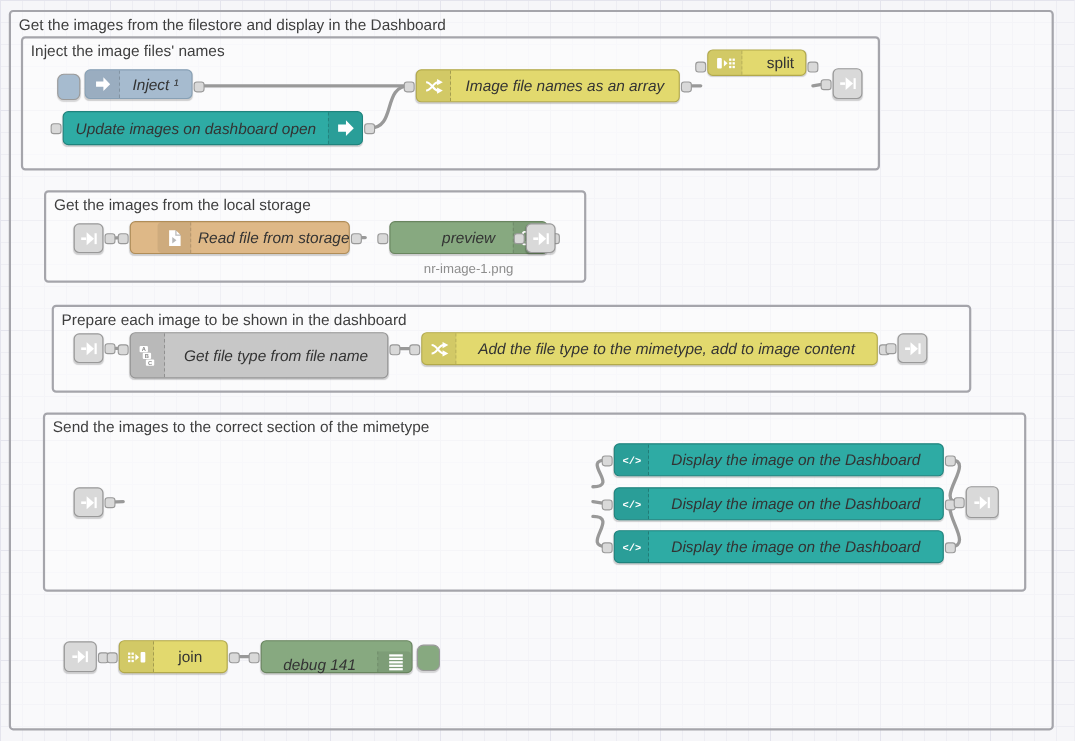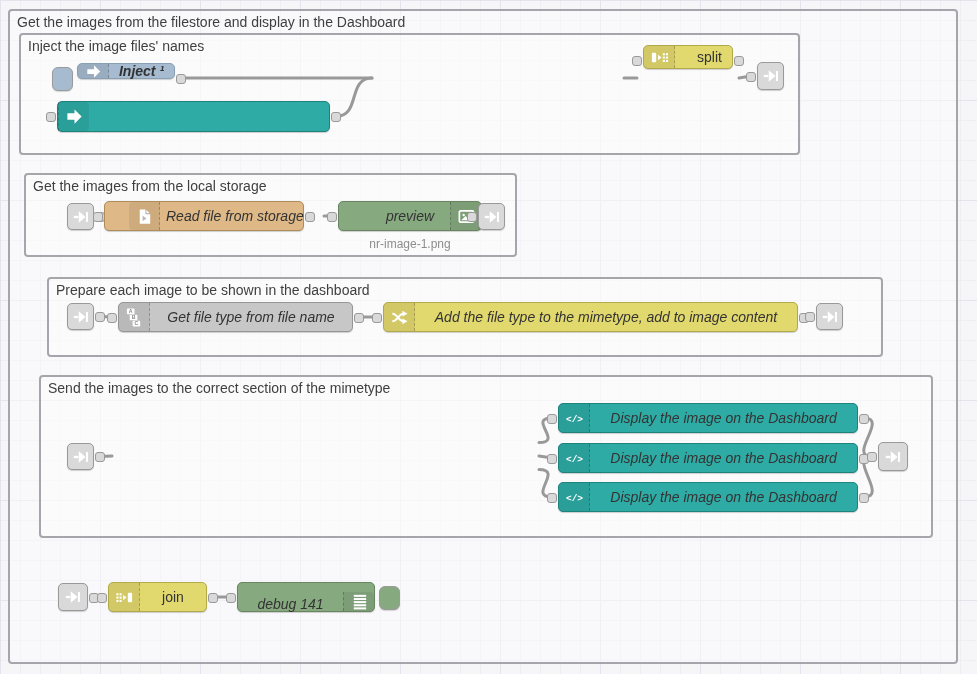"Inject ¹" div.node { font-weight: bold -> none; height: 16px -> 27px }
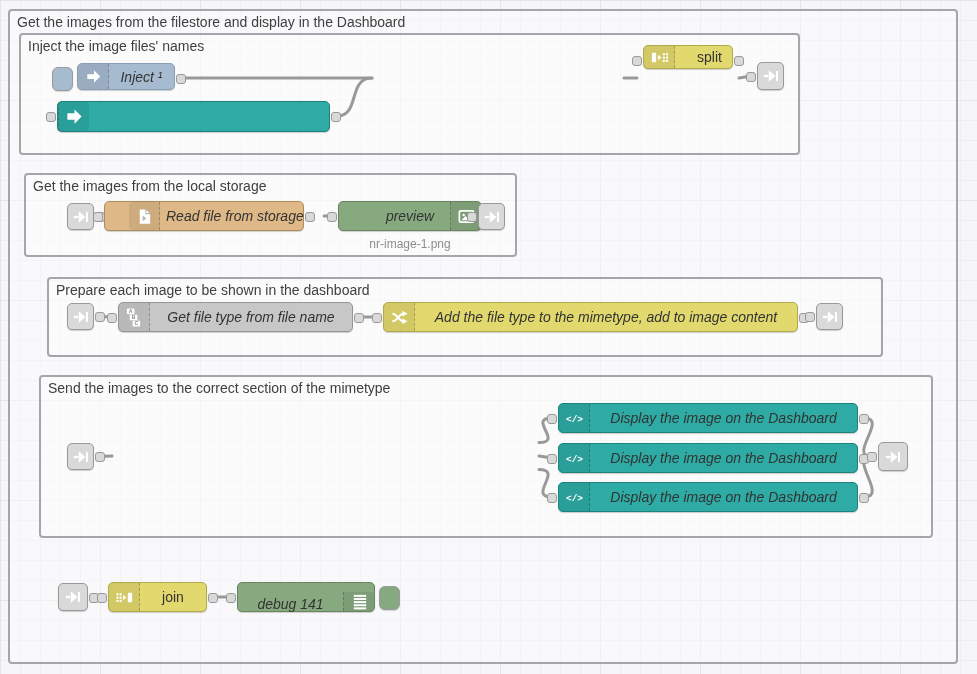"Image file names as an" div.node { html: none -> <div> <div> <span> <svg> <path></path> <path></path> <polygon></polygon> <polygon></polygon> </svg> </span> </div> <div>Image file names as an array</div> <div></div> <div></div> </div> }
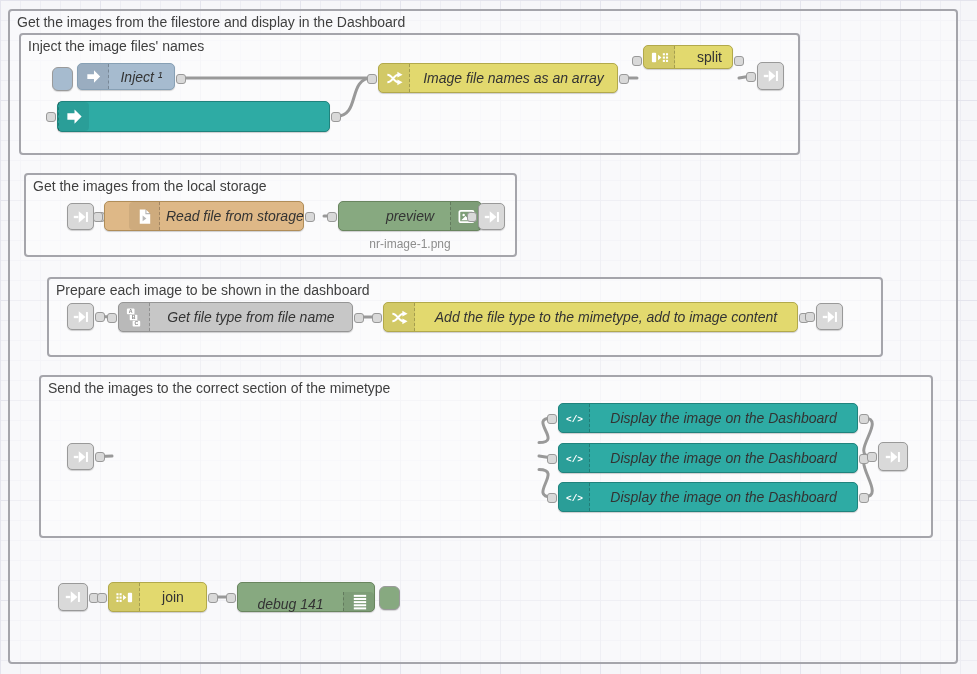"Update images on dashboard open" div.node-label { html: none -> <div>Update images on dashboard open</div> }
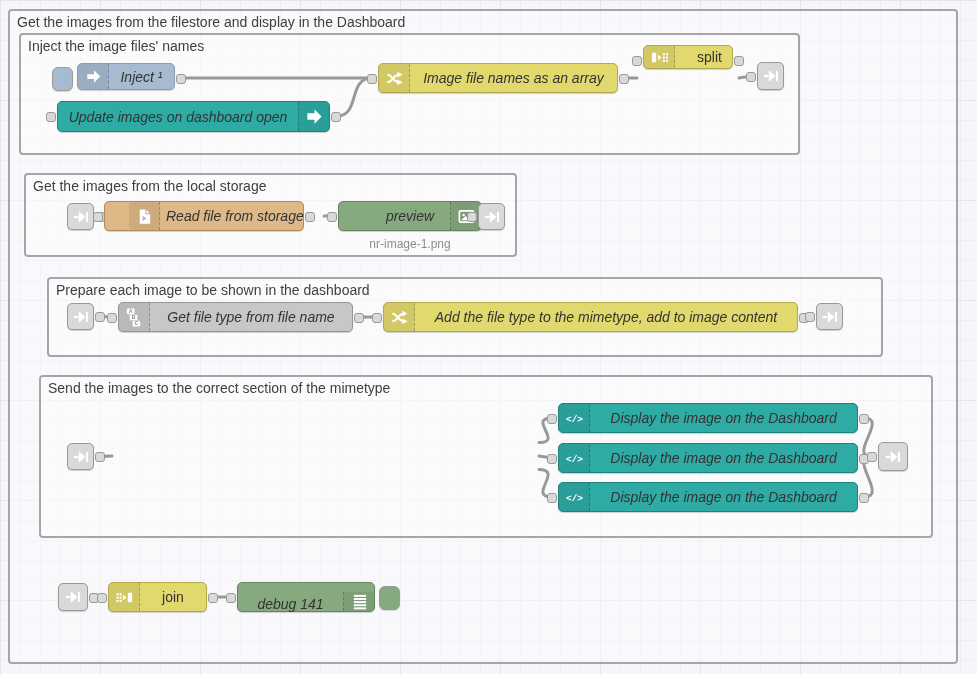"Get the images from the local" div.group { left: 24px -> 40px }
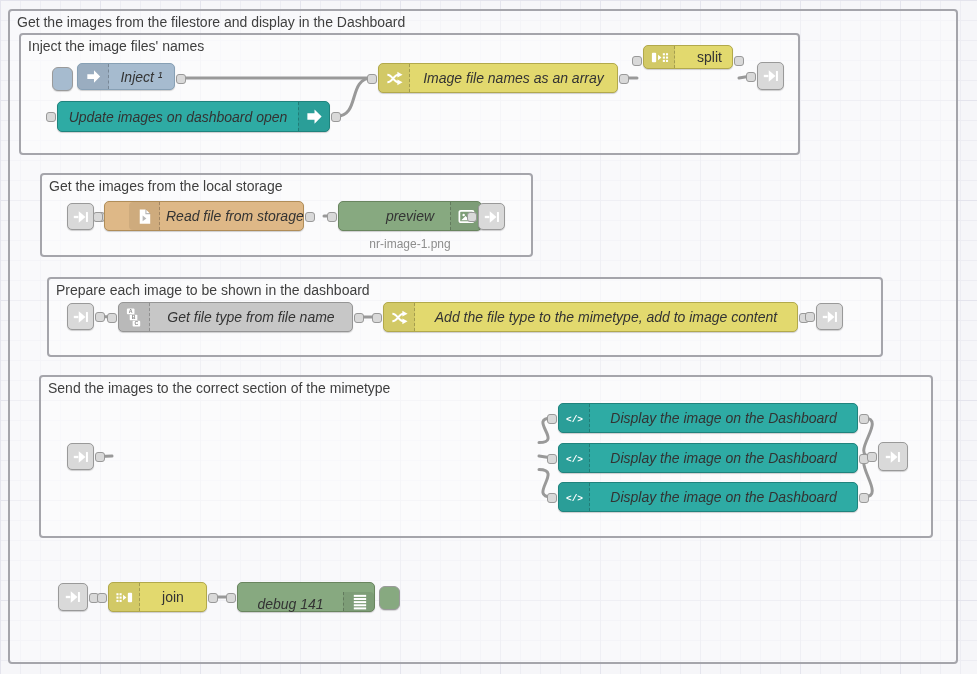"Read file from storage" div.node { left: 104px -> 118px }
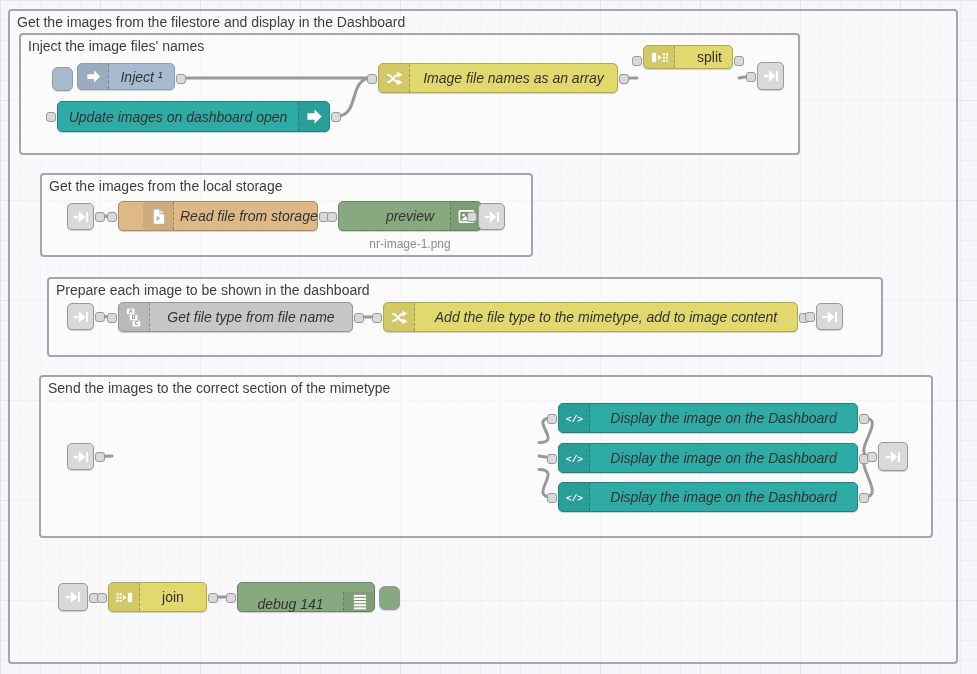"preview" div.node { left: 338px -> 354px }
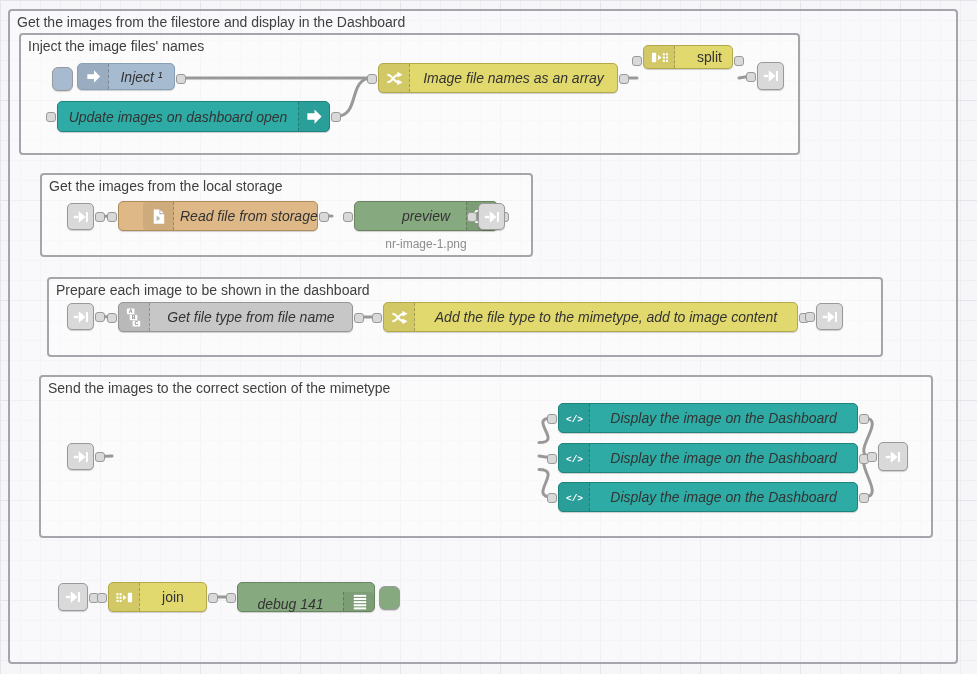"Get file type from file" div.node { height: 30px -> 42px }
